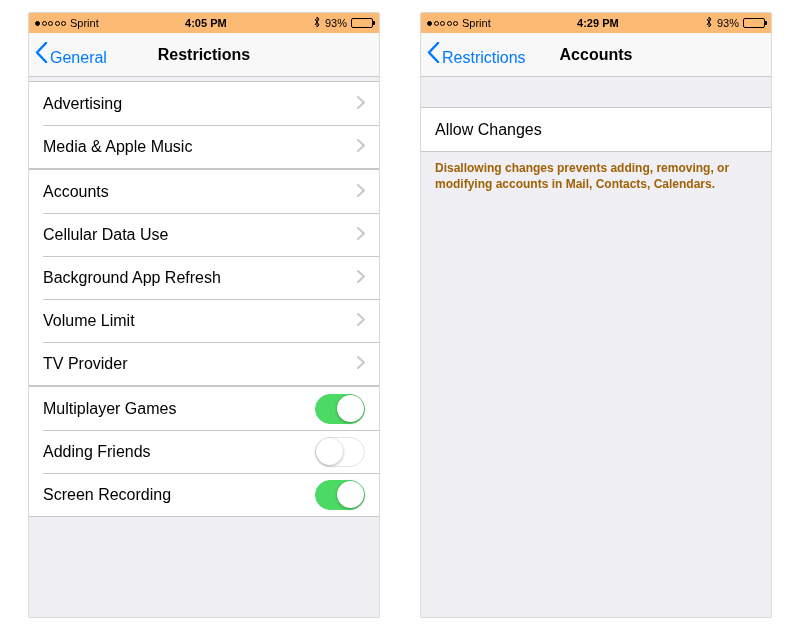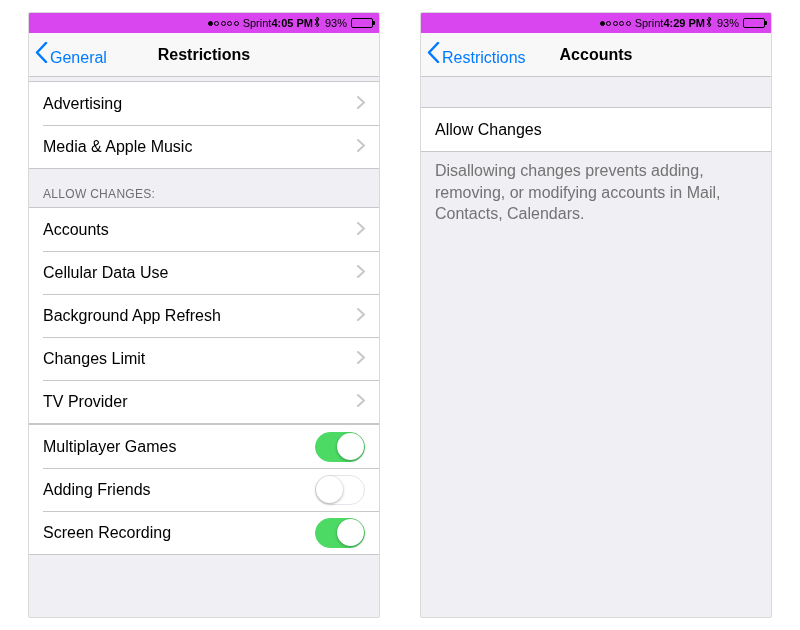"Sprint" .statusbar { background: #d946ef -> #fdba74; justify-content: flex-end -> space-between }
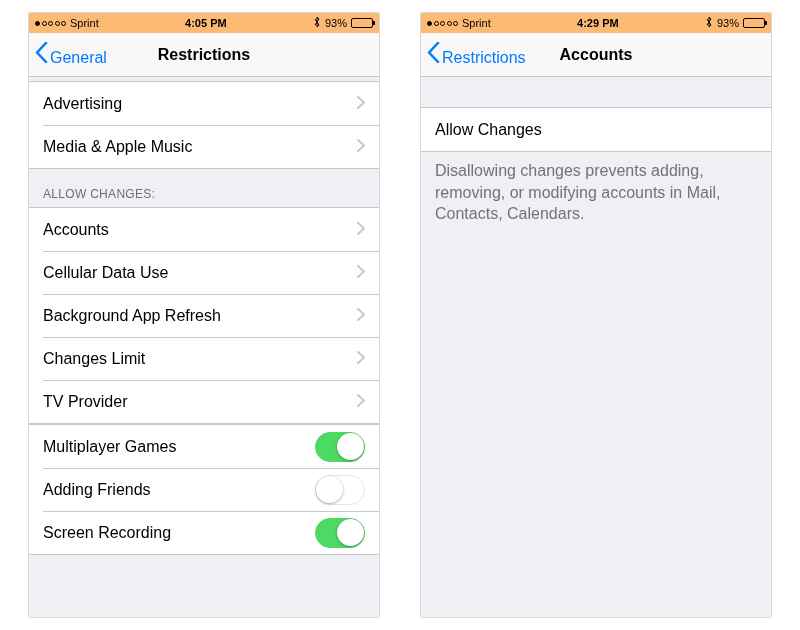"Disallowing changes prevents adding," .group-footer { color: #737373 -> #a16207; font-size: 16px -> 12px; font-weight: none -> bold }
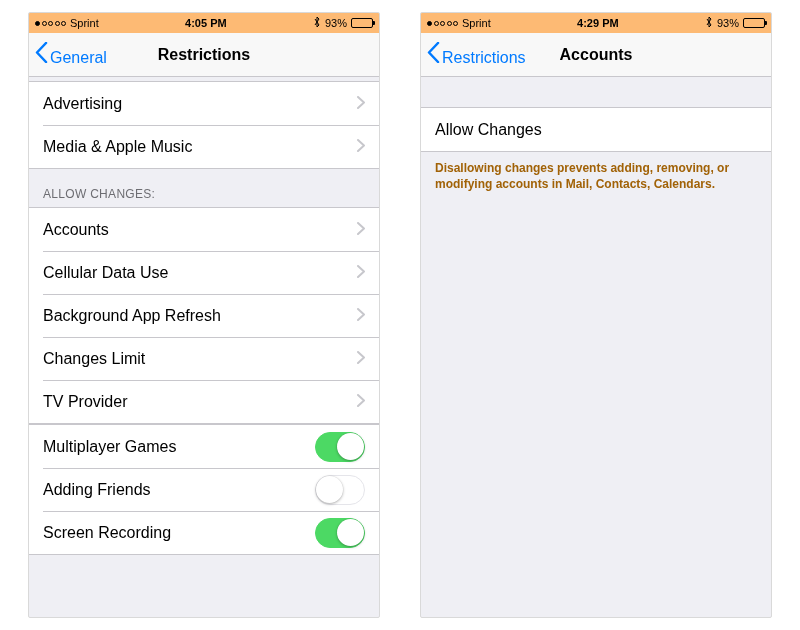"ALLOW CHANGES:" div.group-header { html: <div>ALLOW CHANGES:</div> -> none }
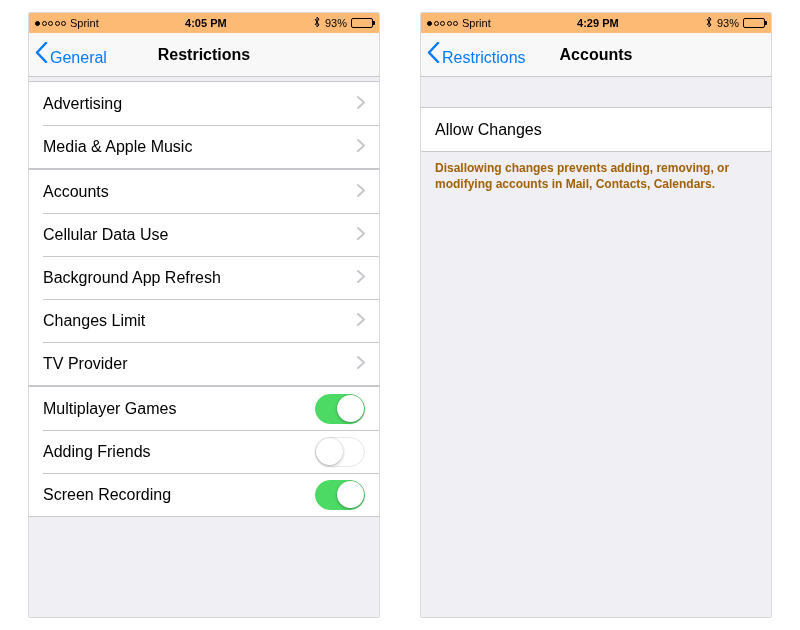"Changes Limit" span { text: Changes -> Volume }
